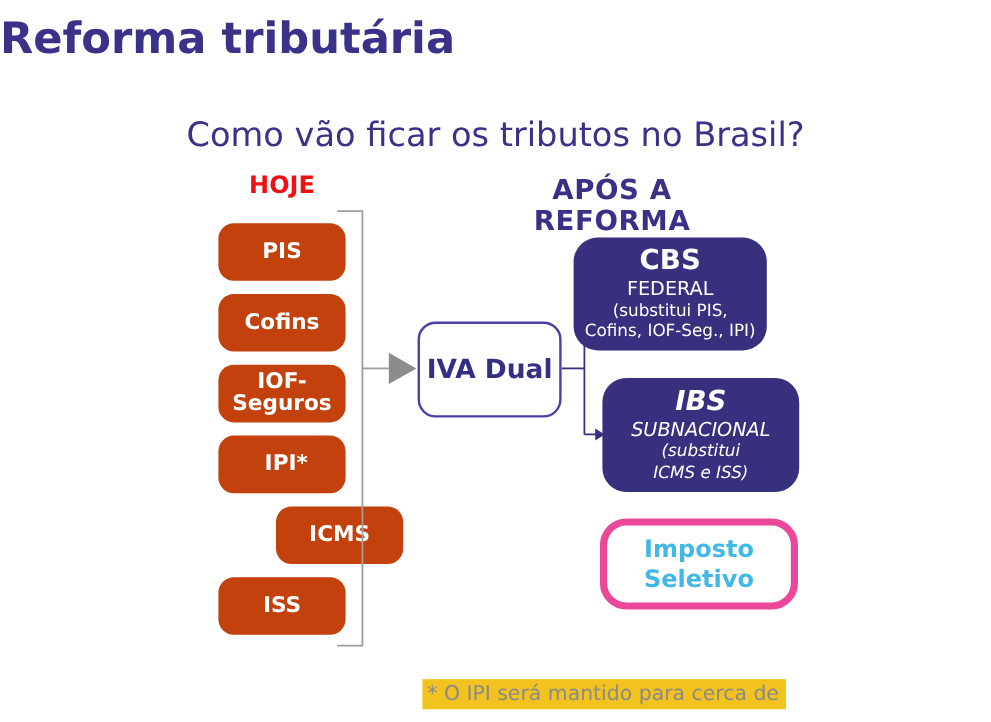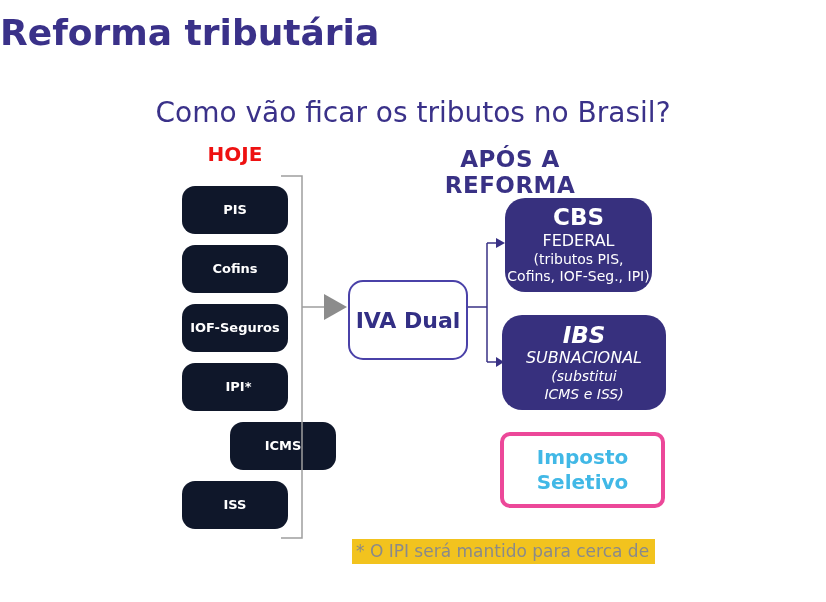"PIS" .tax-box { background: #0f172a -> #c2410c; font-size: 13px -> 18px }
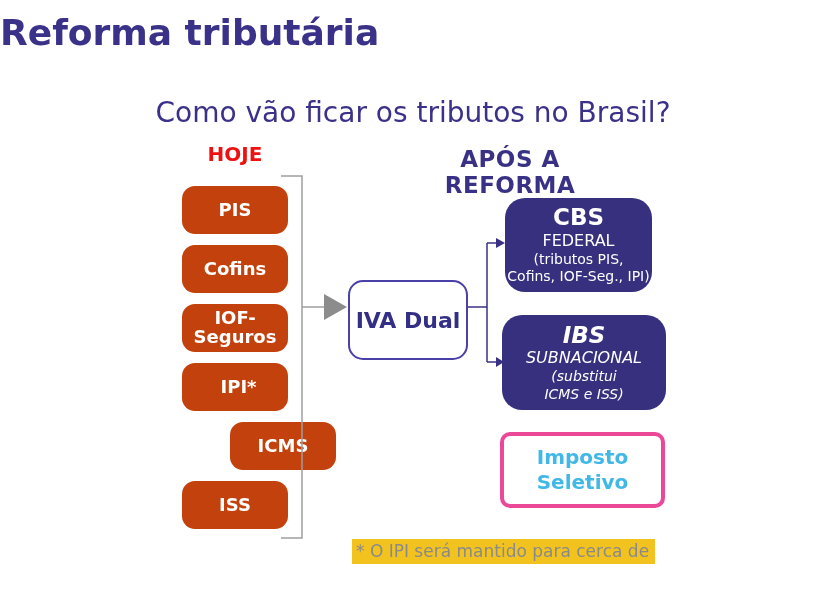"CBS" .cbs-box { left: 505px -> 478px; width: 147px -> 161px }
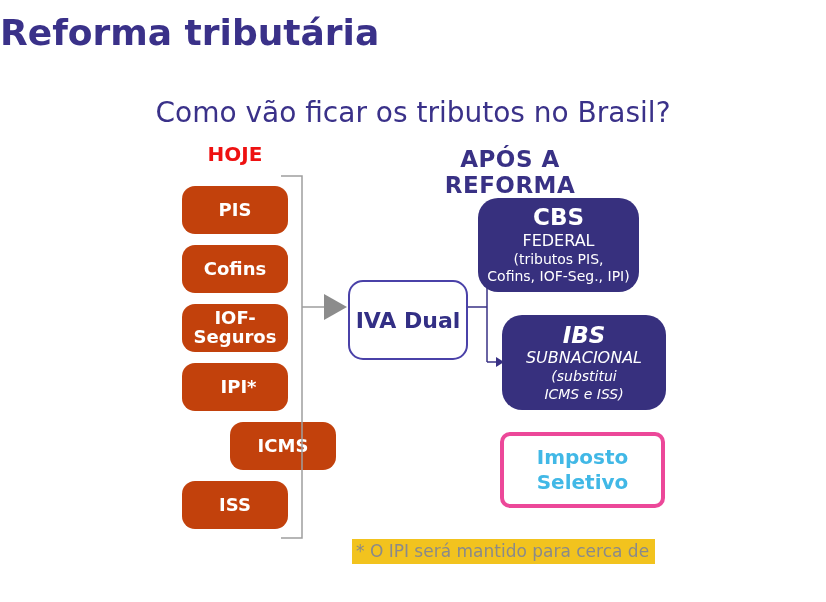"(tributos PIS," div.box-note { text: tributos -> substitui }
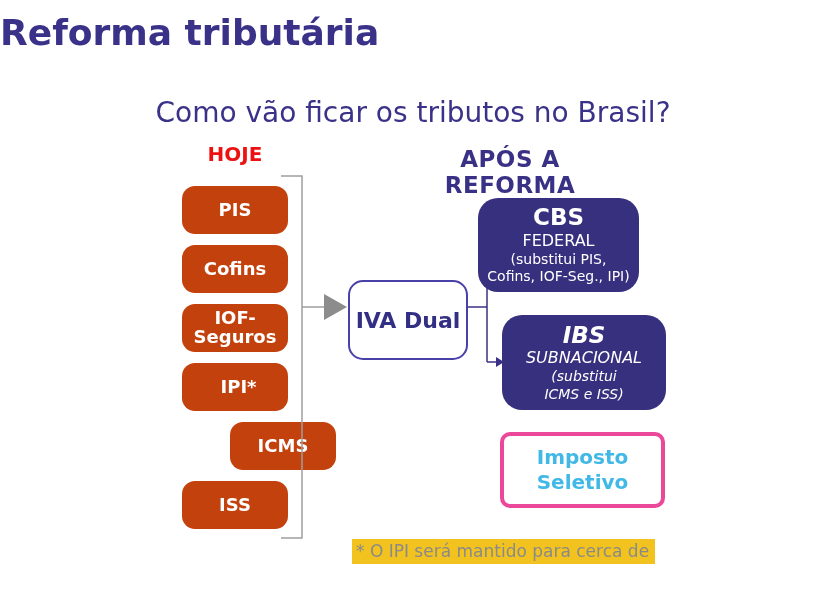"IVA Dual" .iva-box { margin-top: 12px -> none }
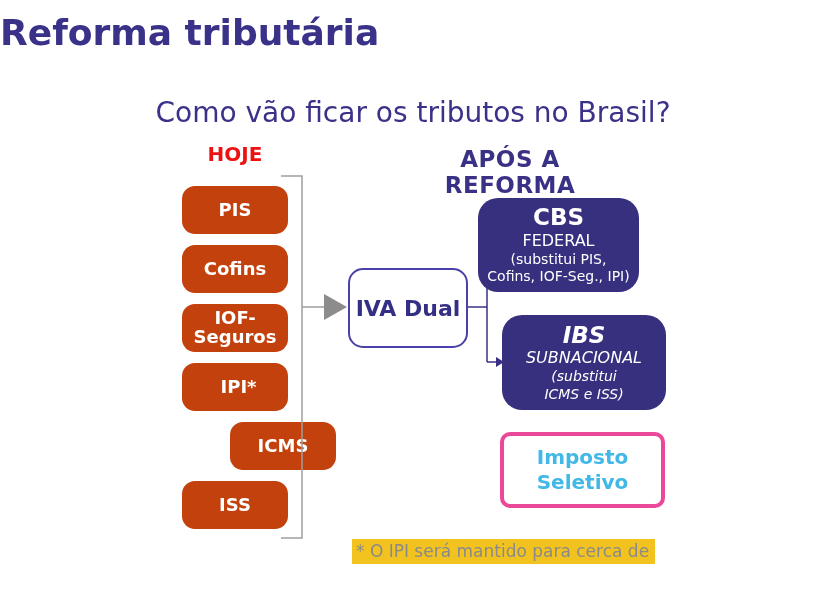"Imposto" .selective-box { border: 4px solid #ec4899 -> 6px solid #ec4899; border-radius: 10px -> 22px }
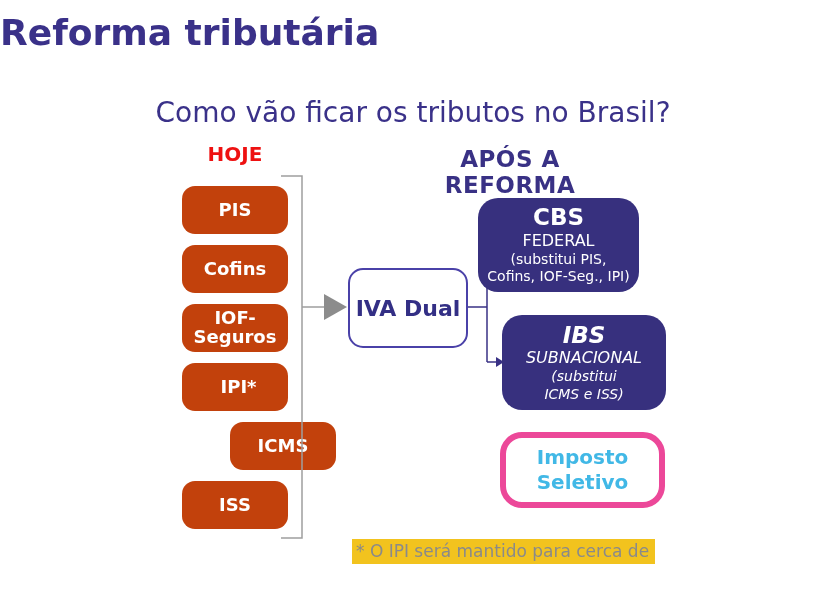"* O IPI será mantido" .footnote .hl { margin-top: none -> 27px }
